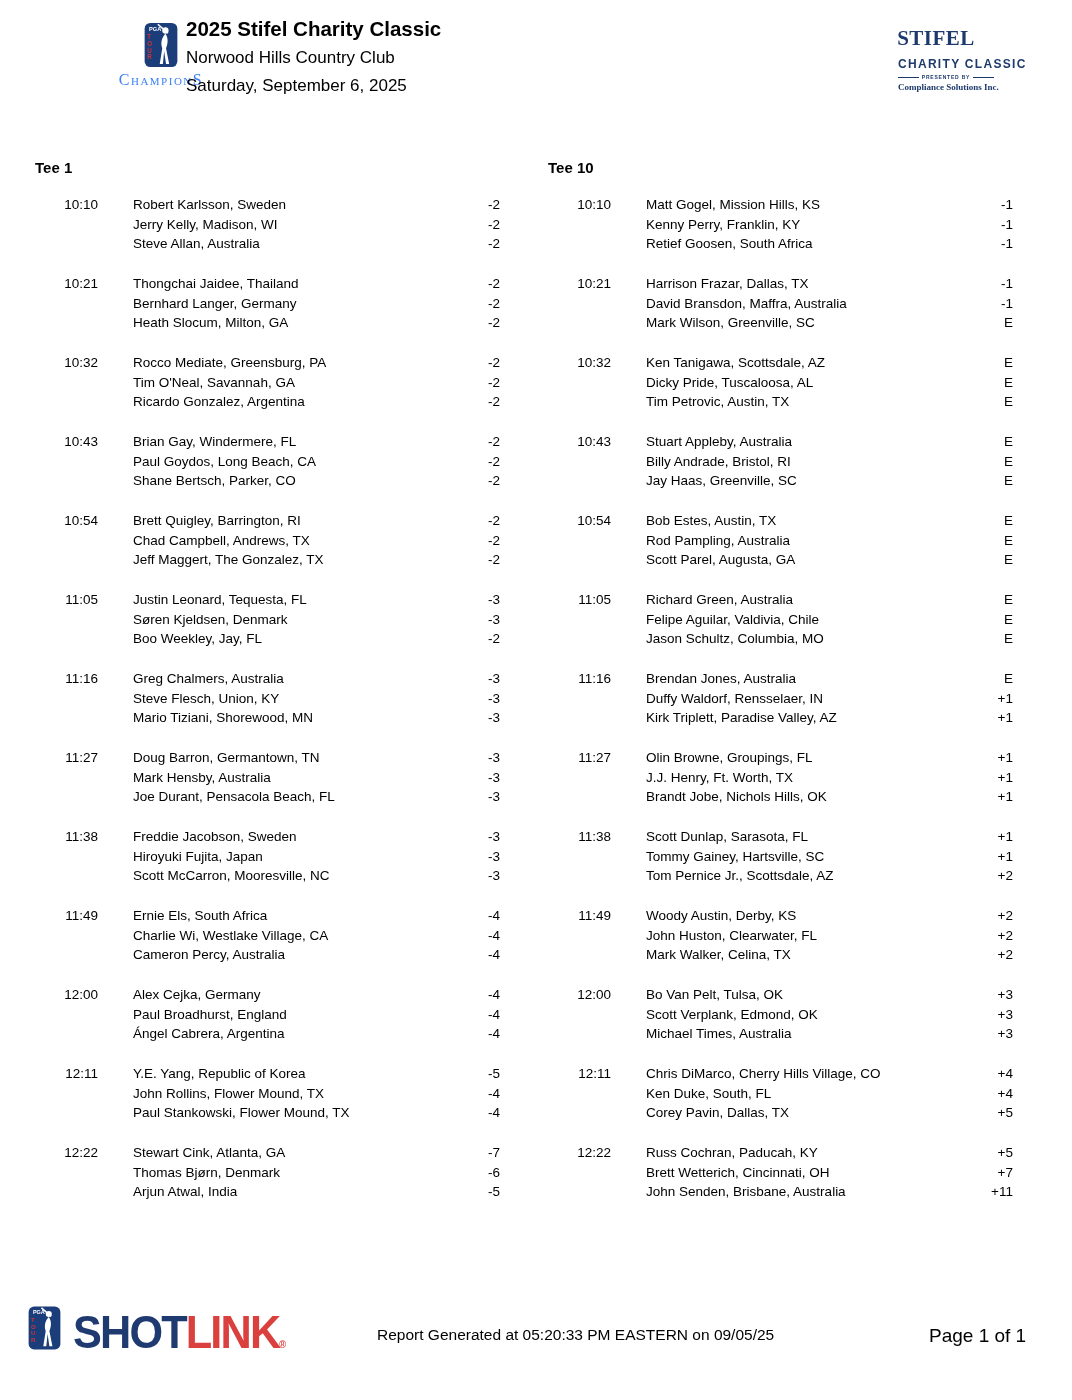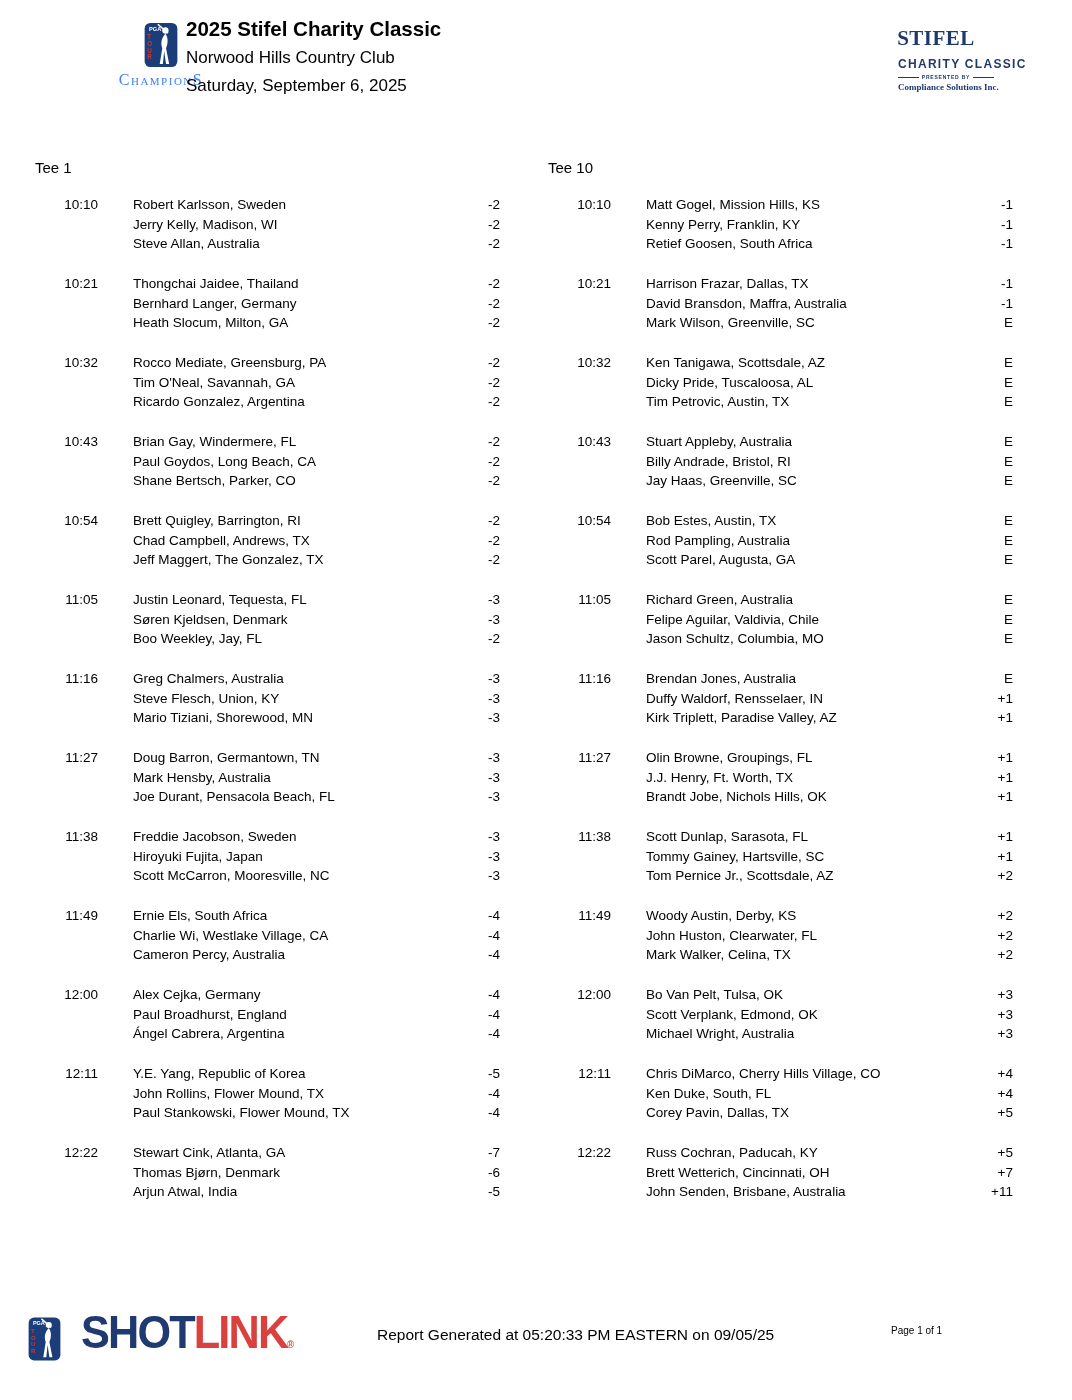"Tee 1" .tee-label { font-weight: normal -> bold }
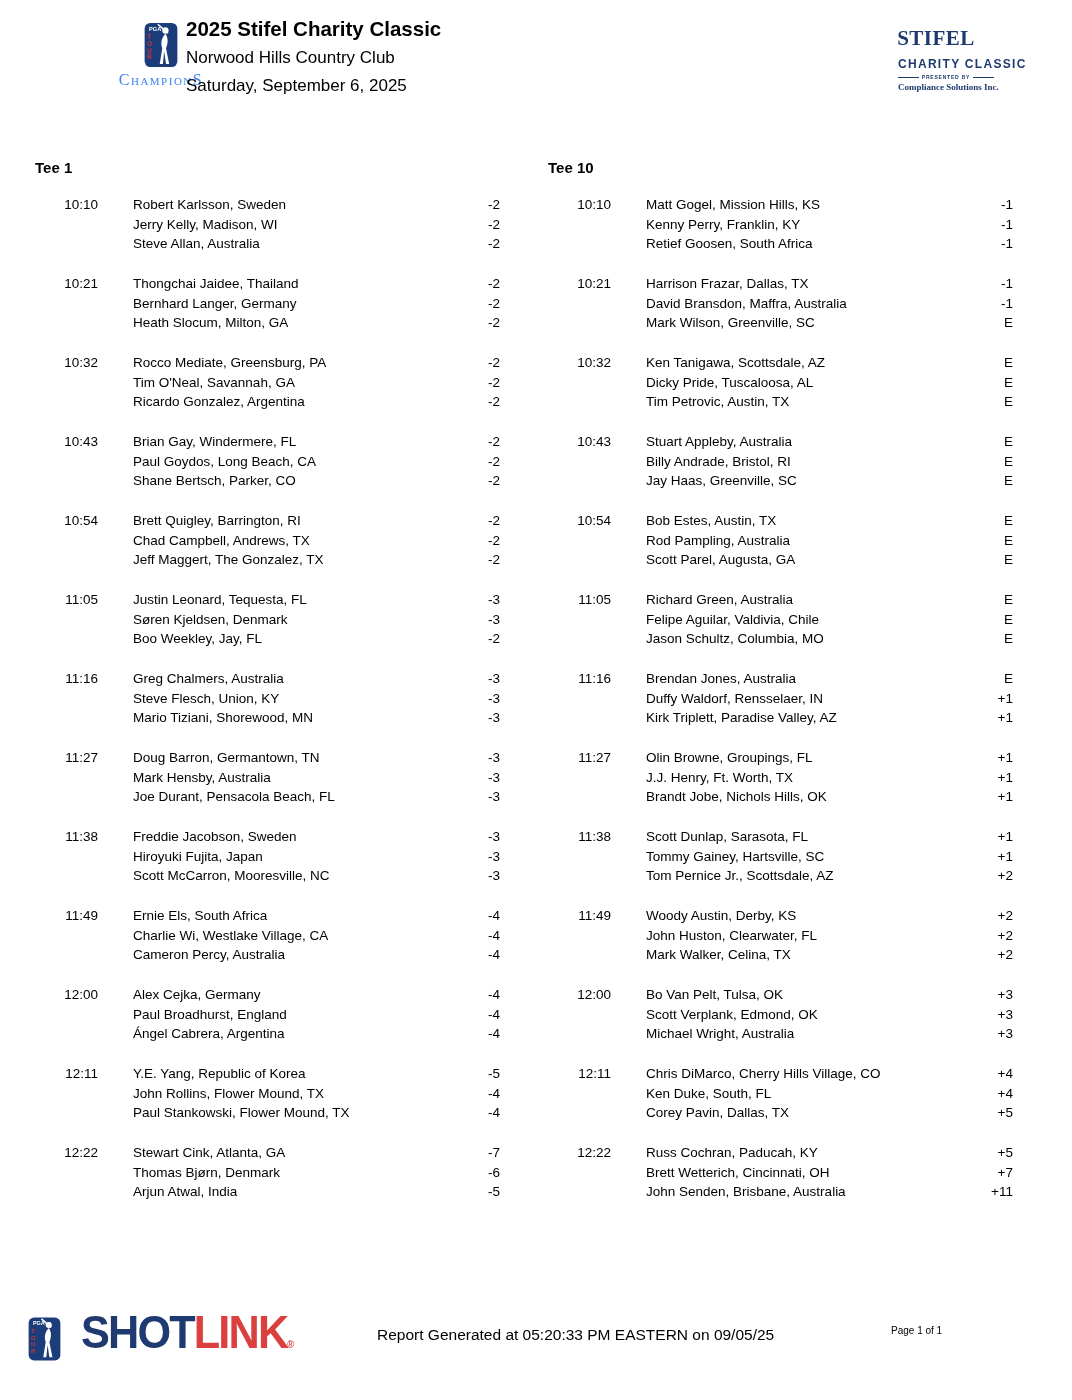"Michael Wright, Australia" span.pname { text: Wright -> Times }
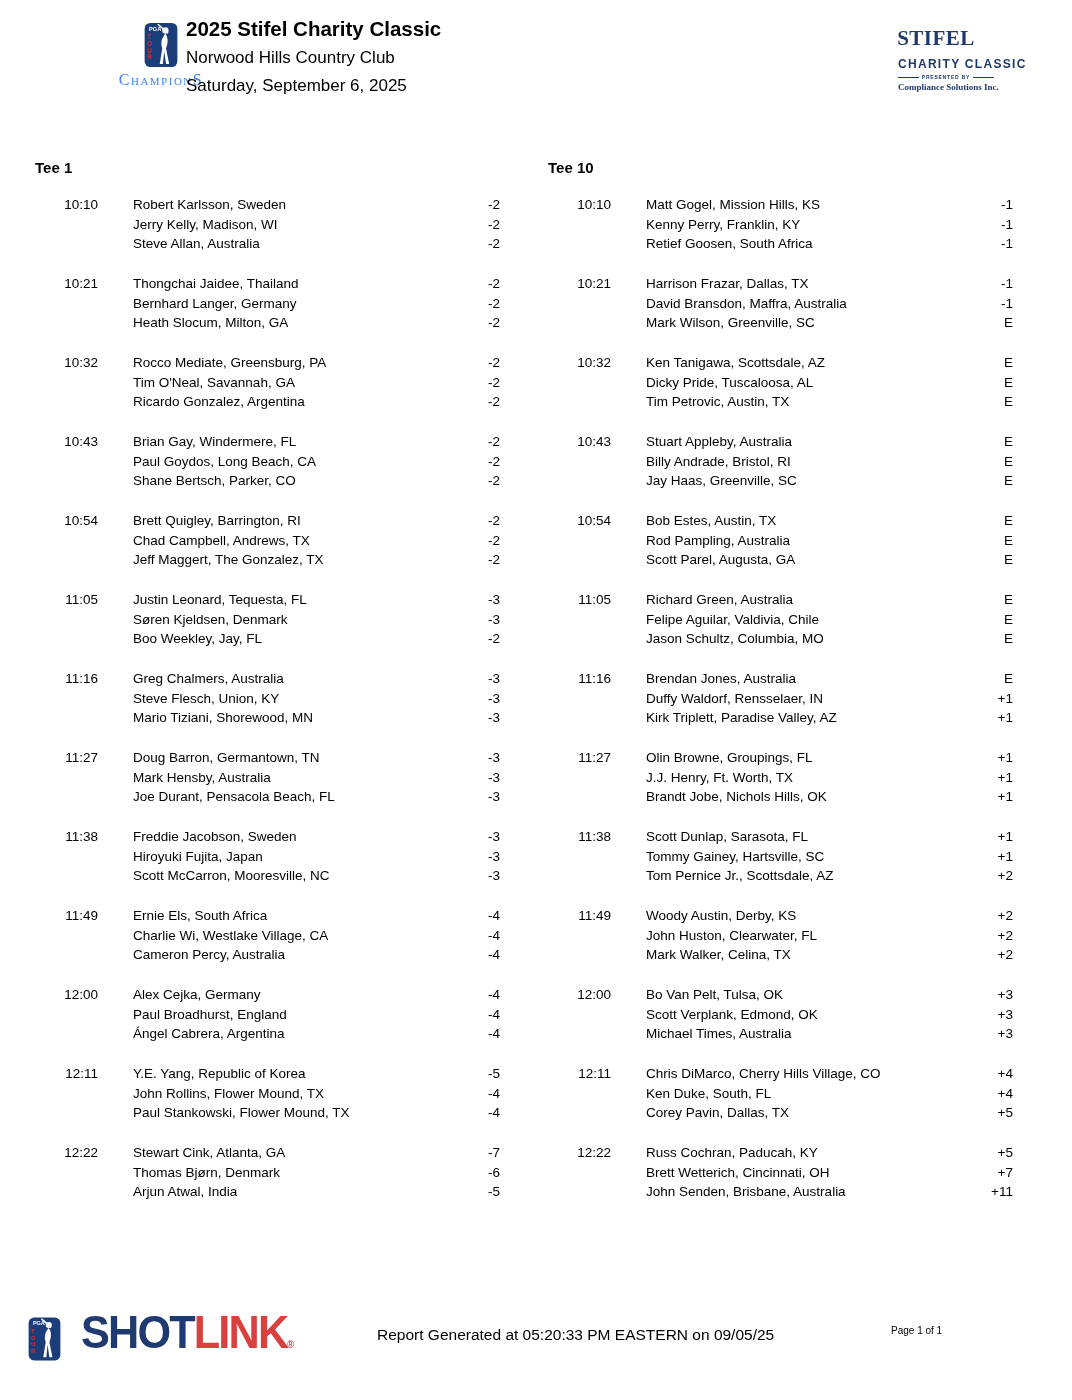"SHOTLINK®" .shotlink { align-items: center -> flex-start; gap: 20px -> 12px }
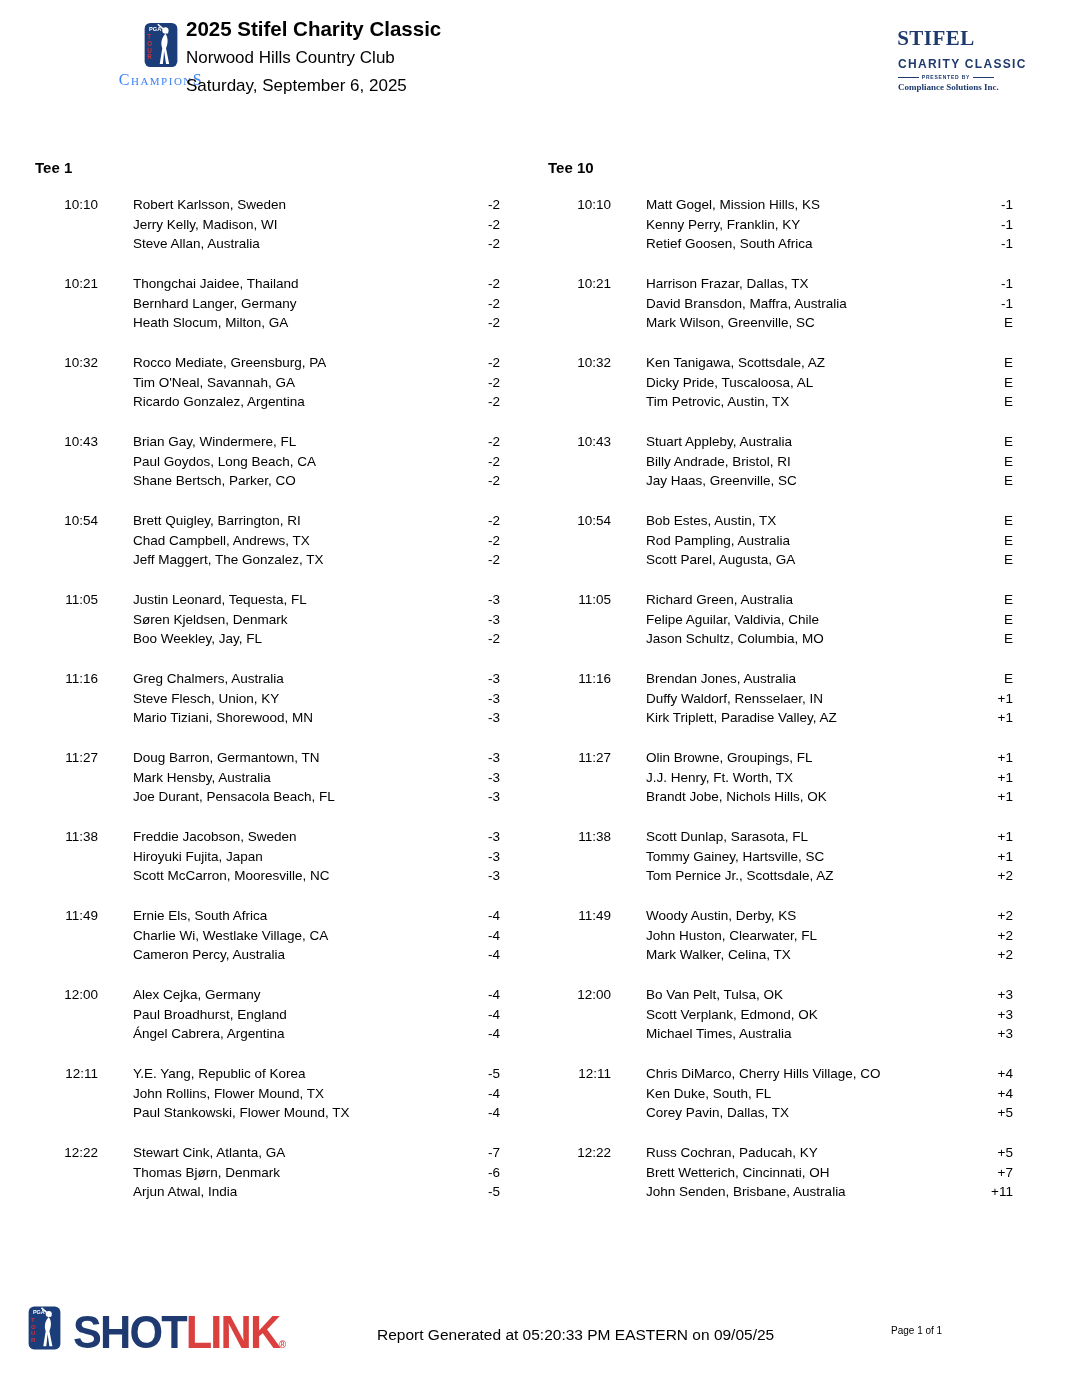"Page 1 of 1" .page-num { font-size: 10px -> 19px; left: 891px -> 929px }
